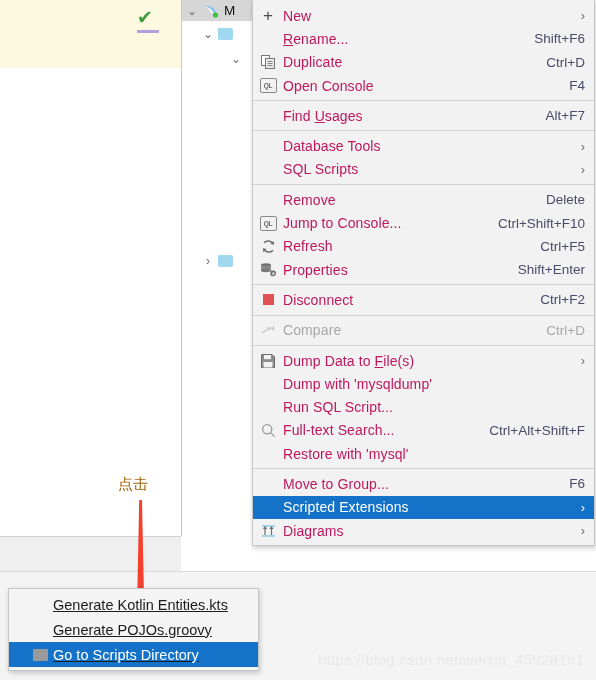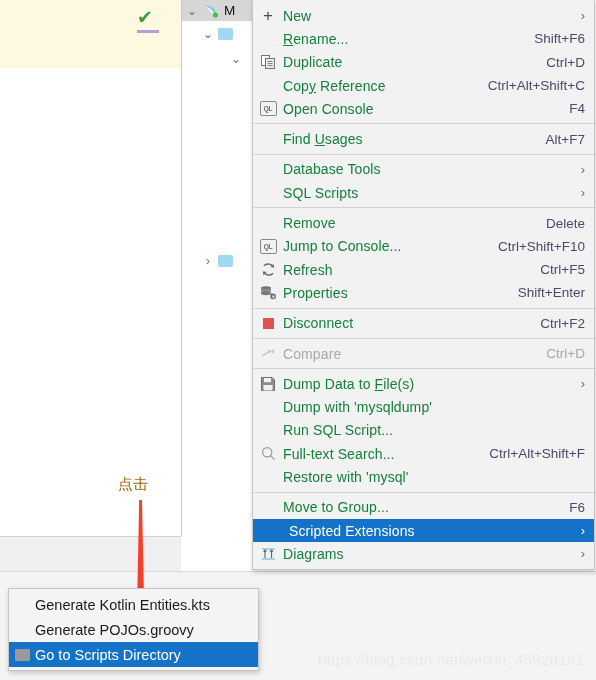"New" .mi .lbl { color: #15803d -> #be185d }
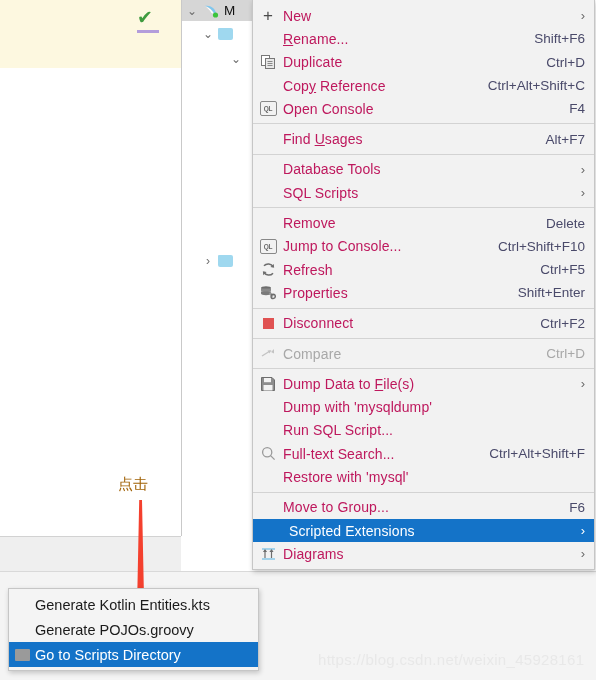"Copy Reference" div.mi { html: <div> <span></span> <span>Cop<span>y</span> Reference</span> <span>Ctrl+Alt+Shift+C</span> </div> -> none }
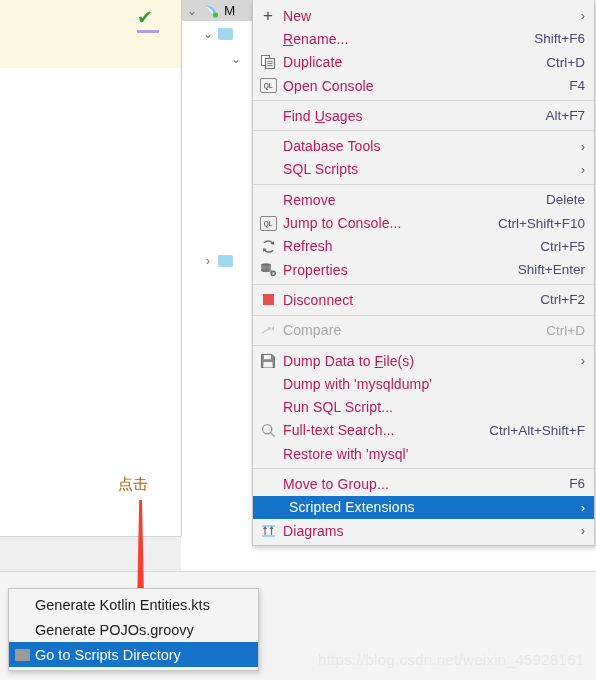"Scripted Extensions" .mi.sel { gap: 6px -> none }
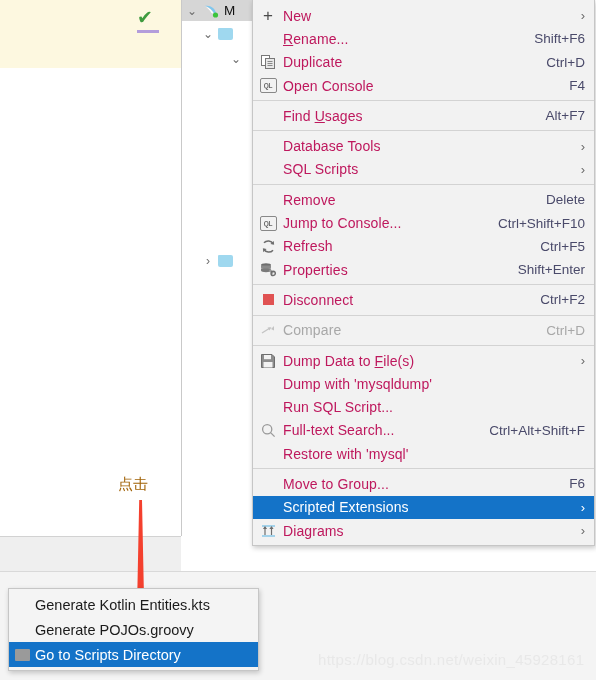"Generate Kotlin Entities.kts" .smi { padding: 0 0 -> 0 18px; text-decoration: none -> underline }
